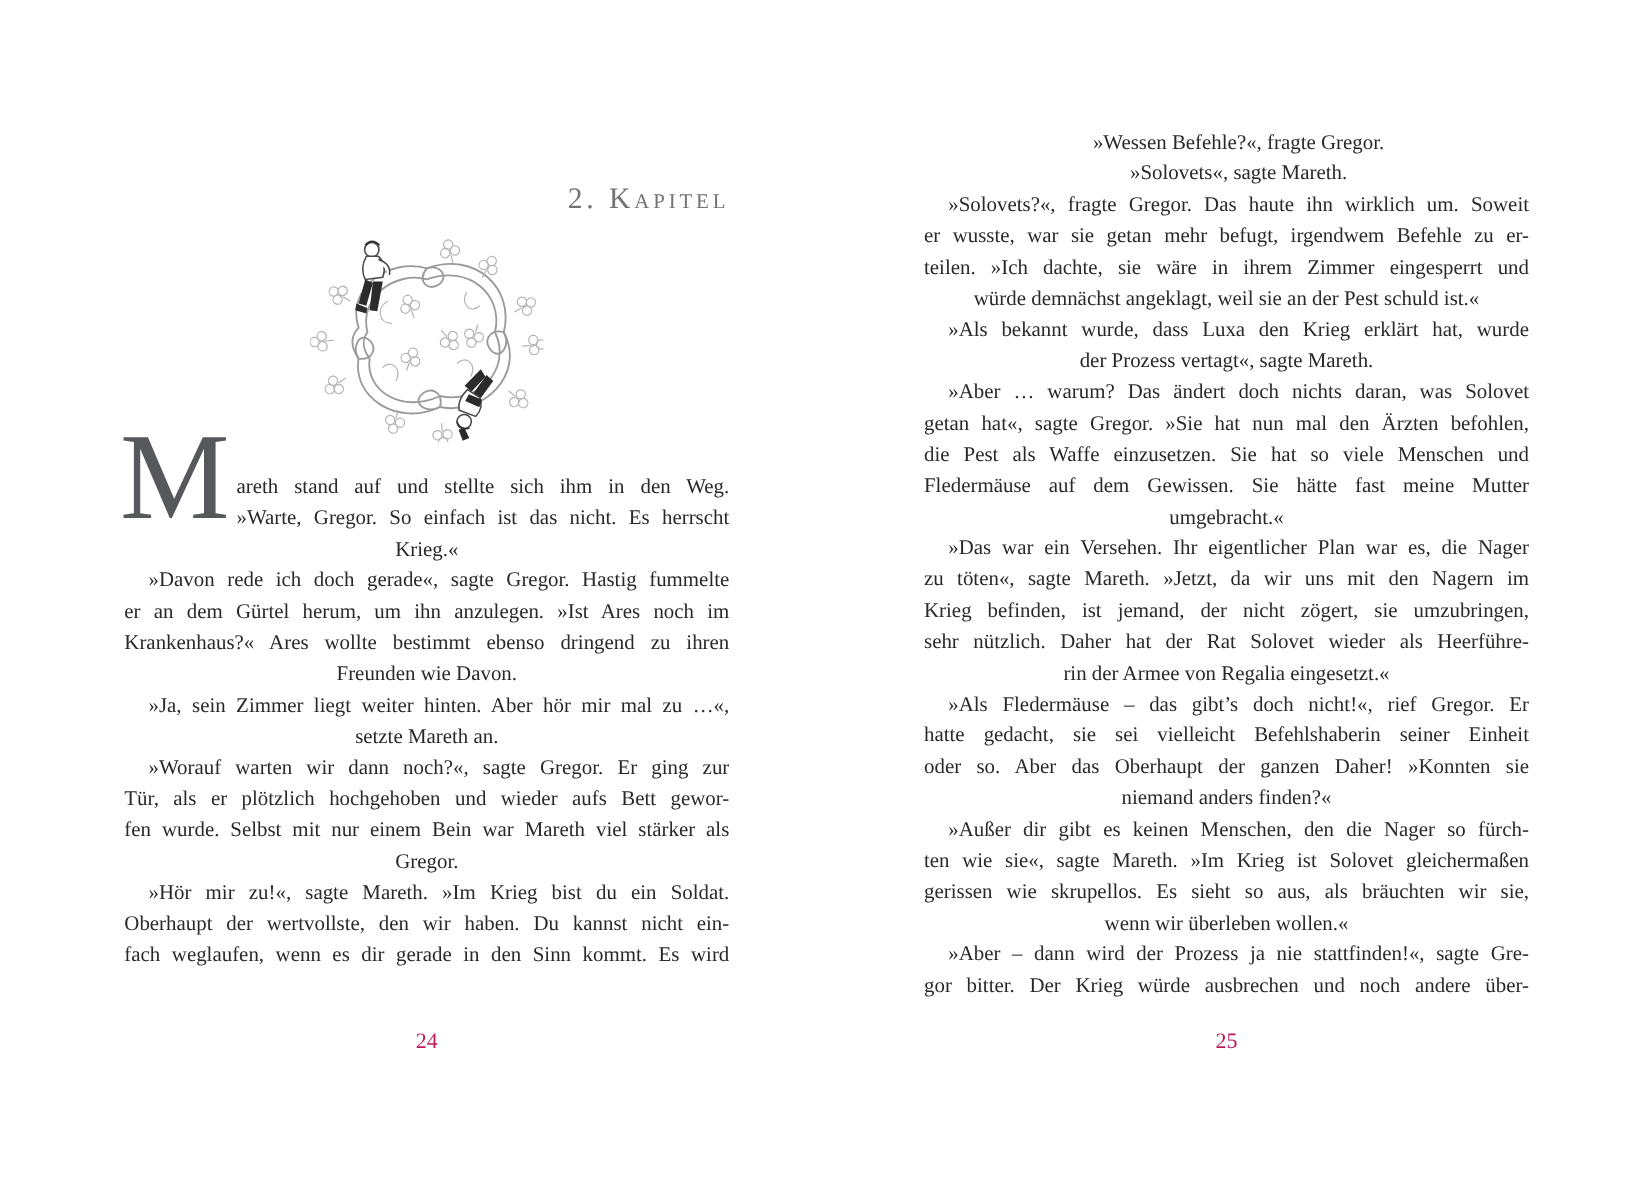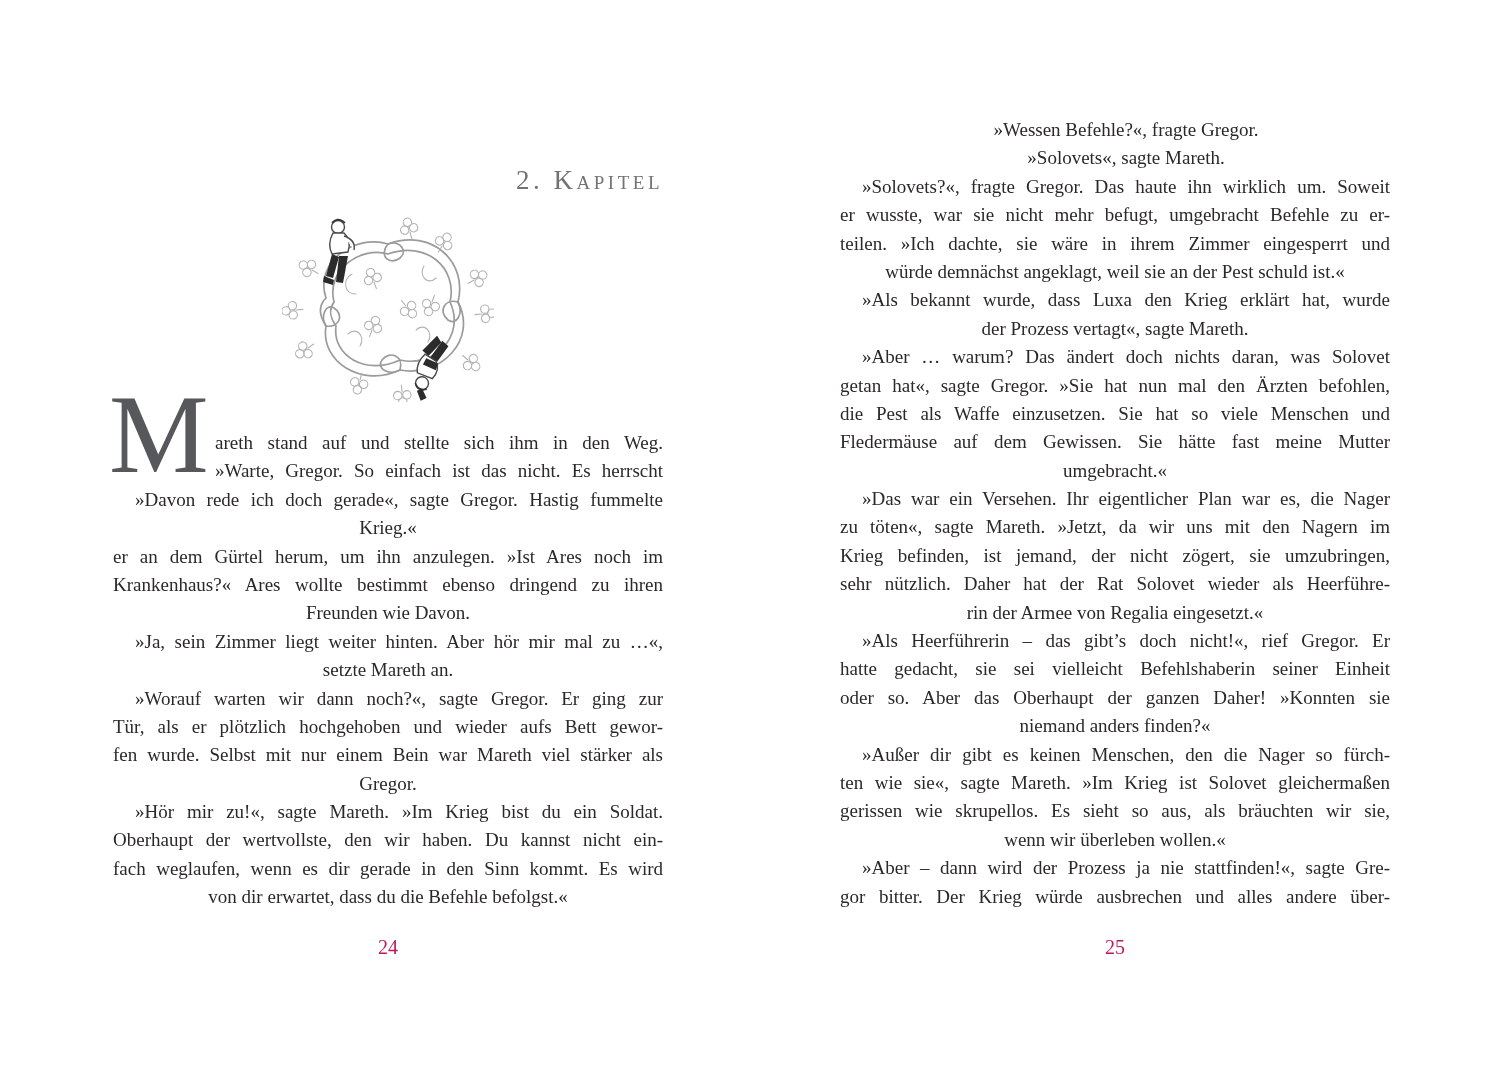"er wusste, war sie nicht" div.line { text: nicht mehr befugt, umgebracht -> getan mehr befugt, irgendwem }
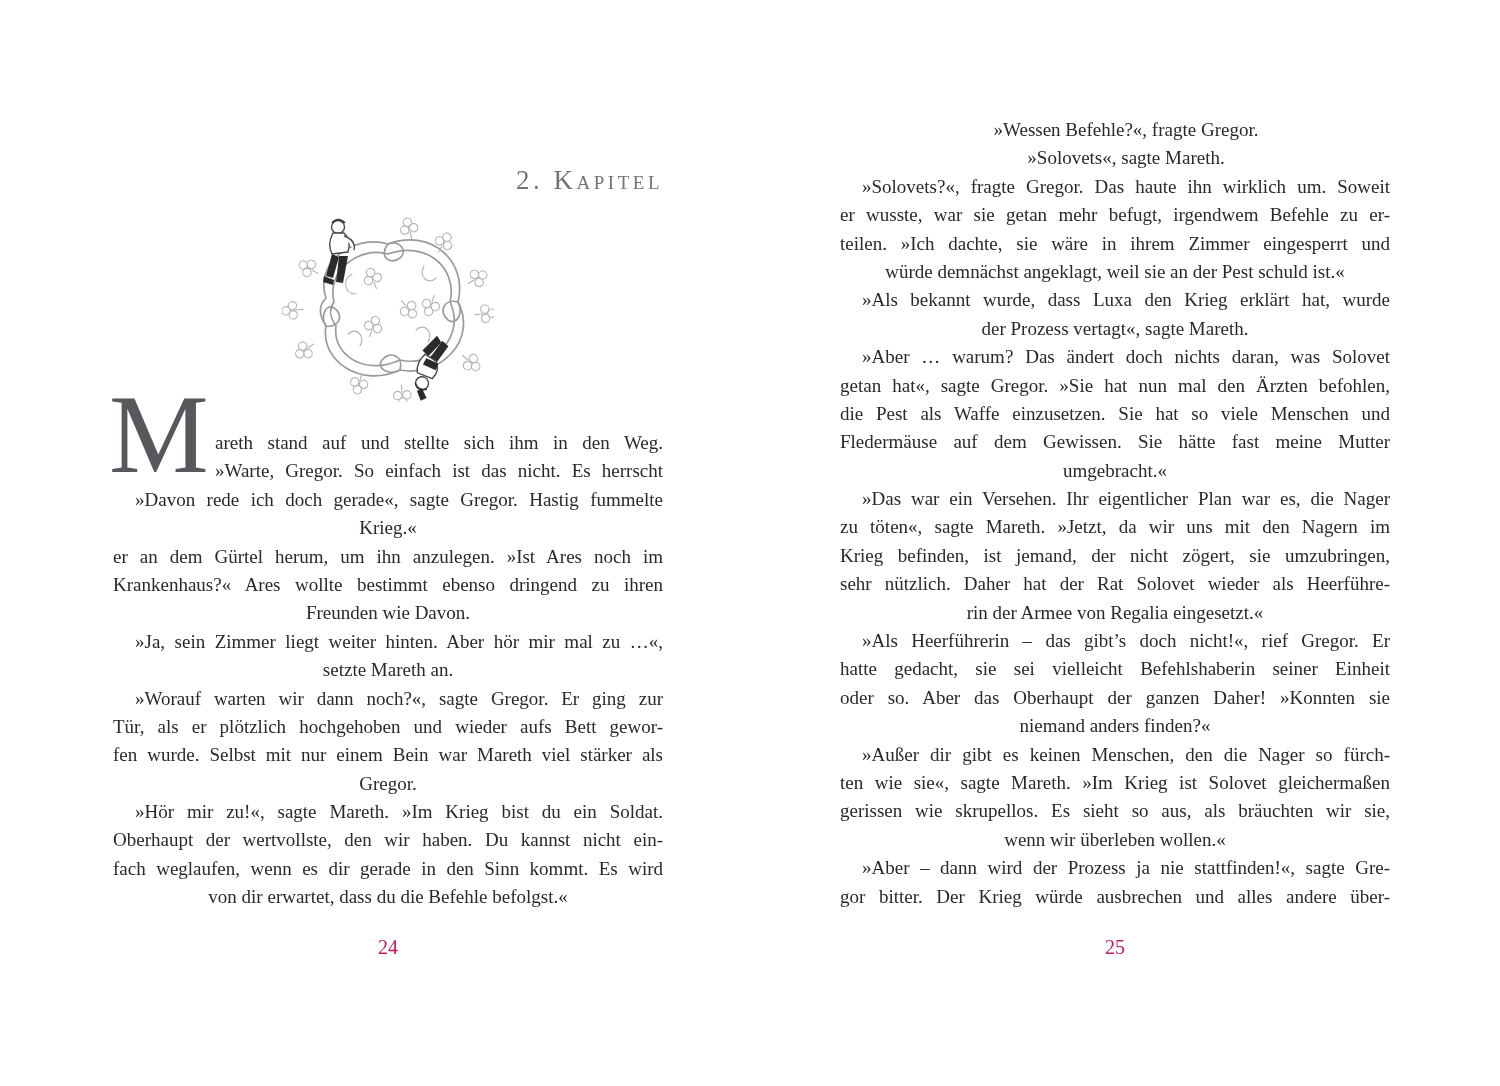"»Davon rede ich doch gerade«," div.line { order: before "Krieg.«" -> after "Krieg.«" }
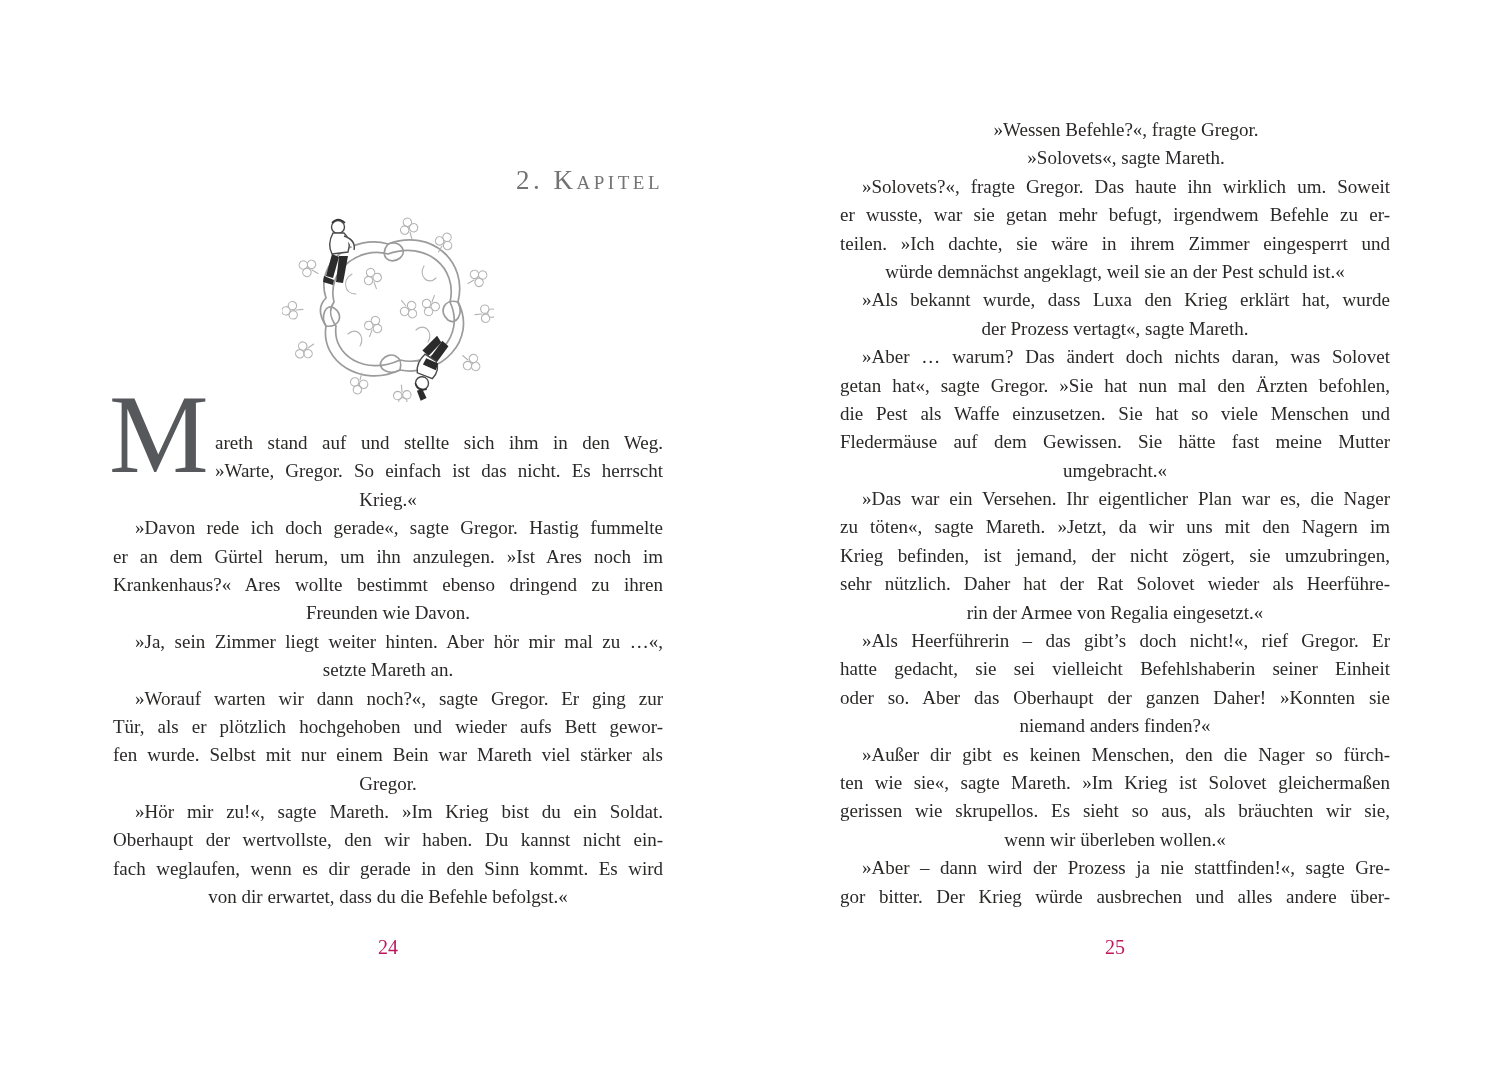"»Als Heerführerin – das gibt’s" div.line { text: Heerführerin -> Fledermäuse }
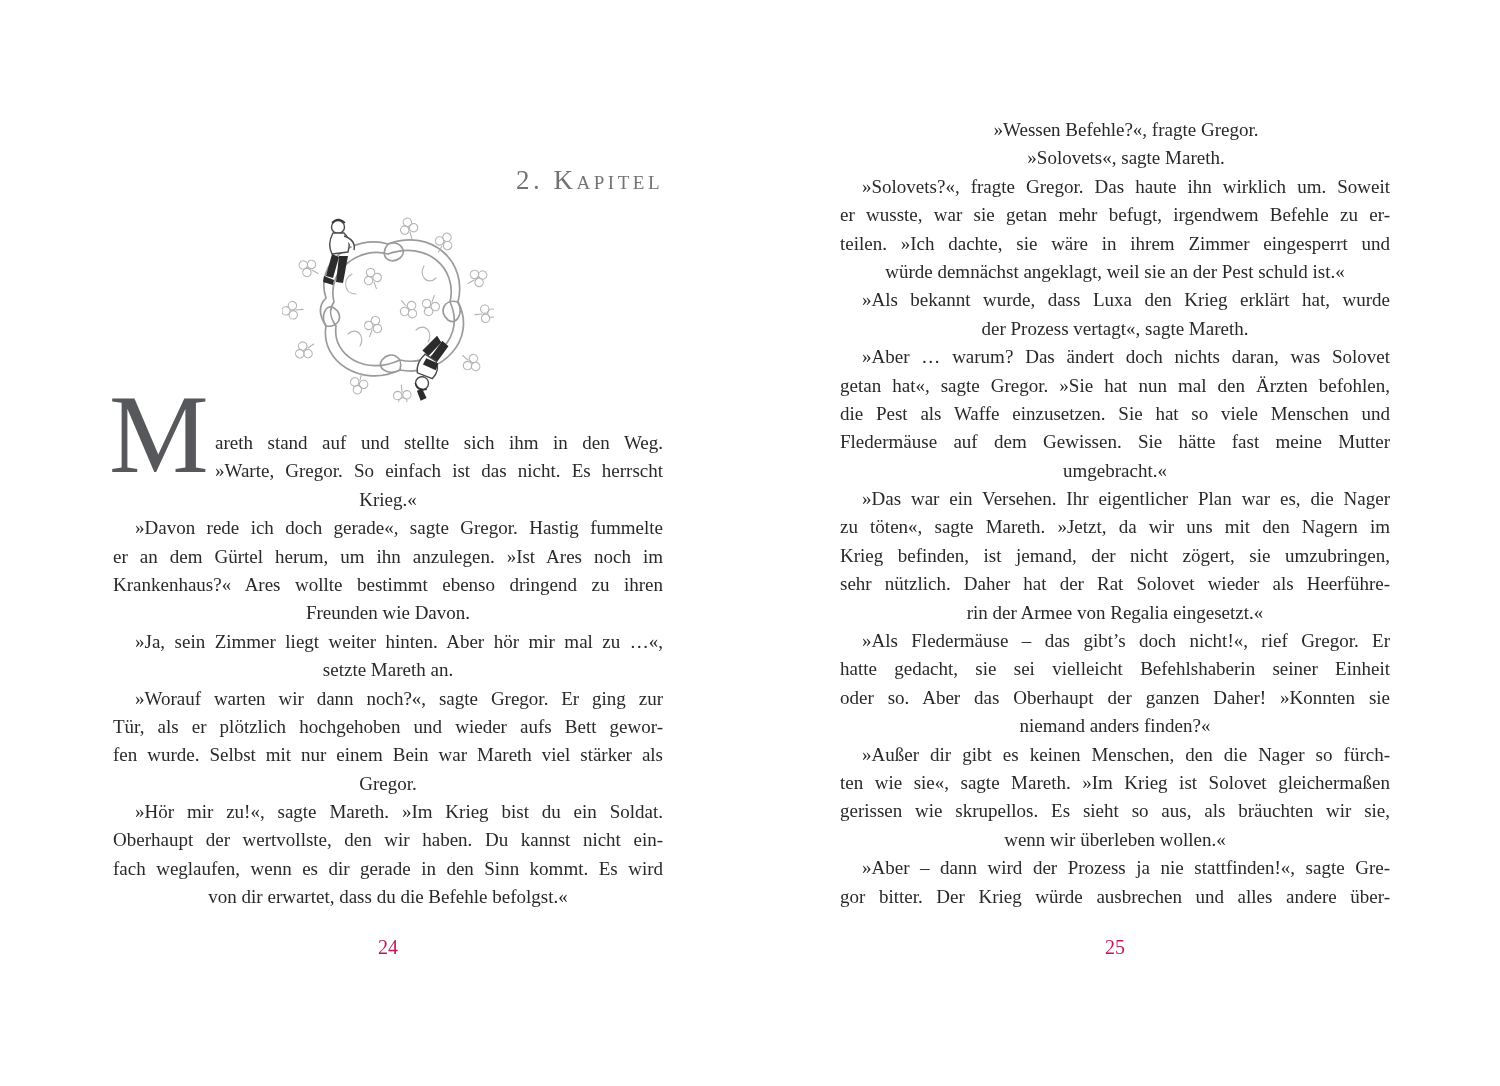"von dir erwartet, dass du" div.line { html: <div>von dir erwartet, dass du die Befehle befolgst.«</div> -> none }
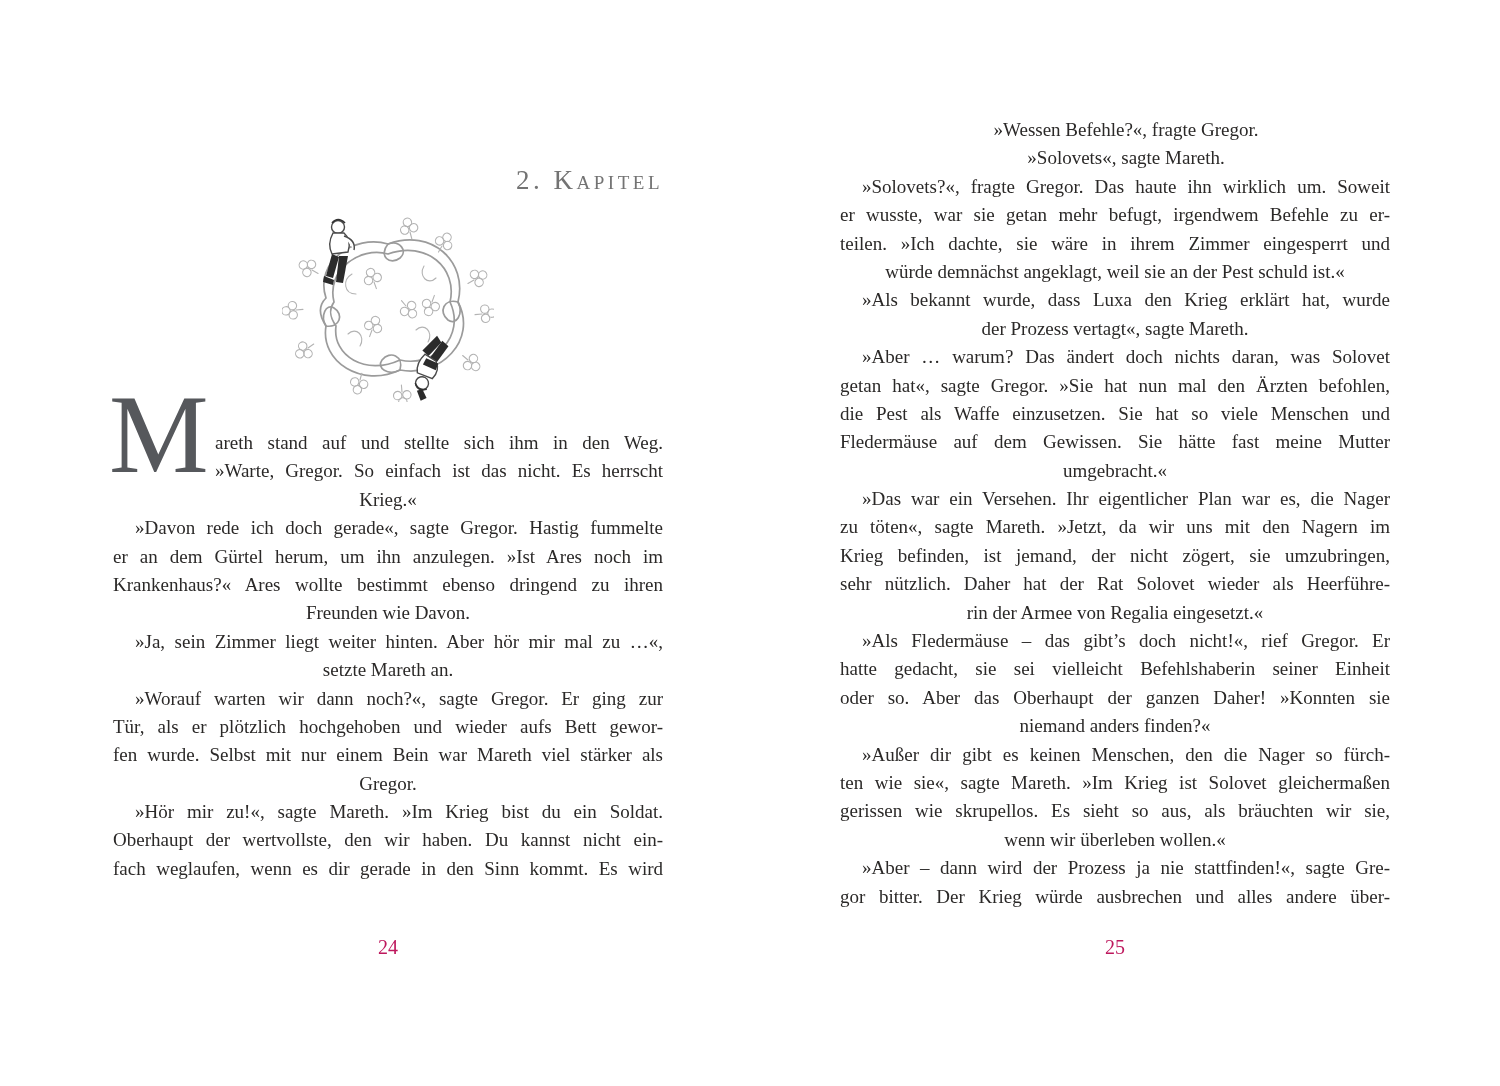"gor bitter. Der Krieg würde" div.line { text: alles -> noch }
